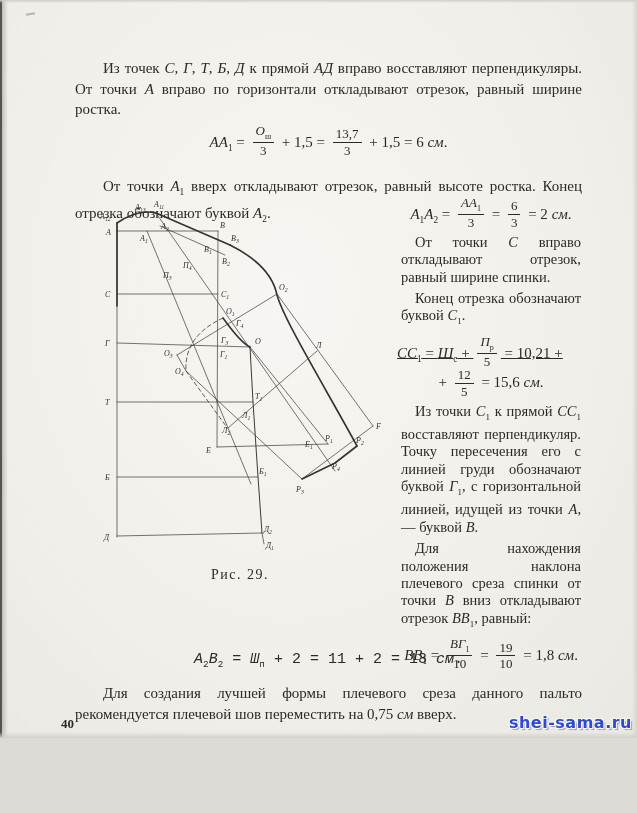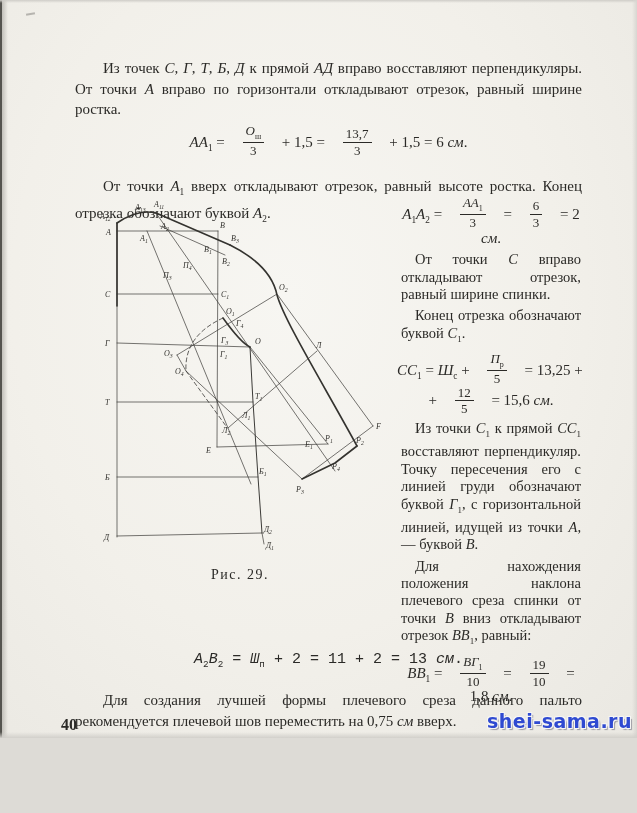"Ош" .frac { margin: 0 14px -> 0 4px }
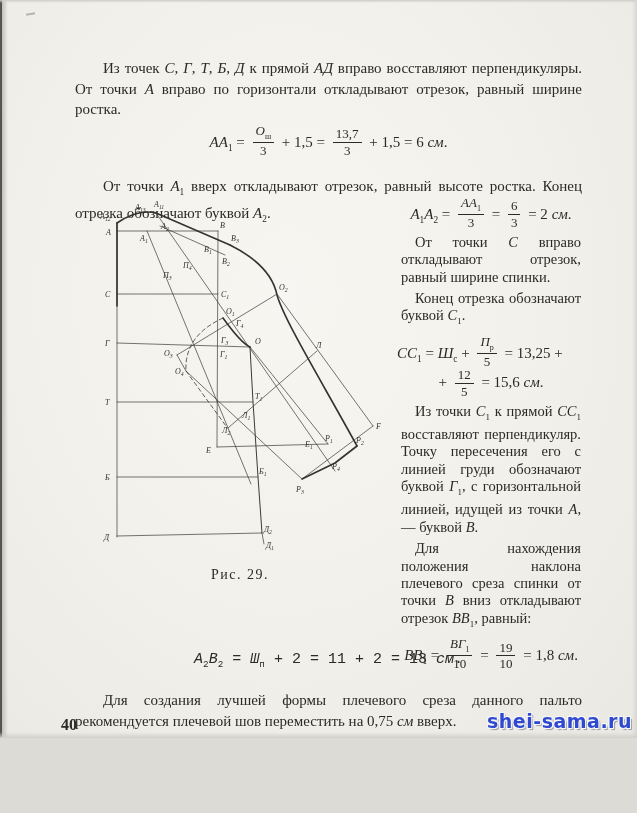"СС1 = Шс +" .rf3a { text-decoration: none -> underline }
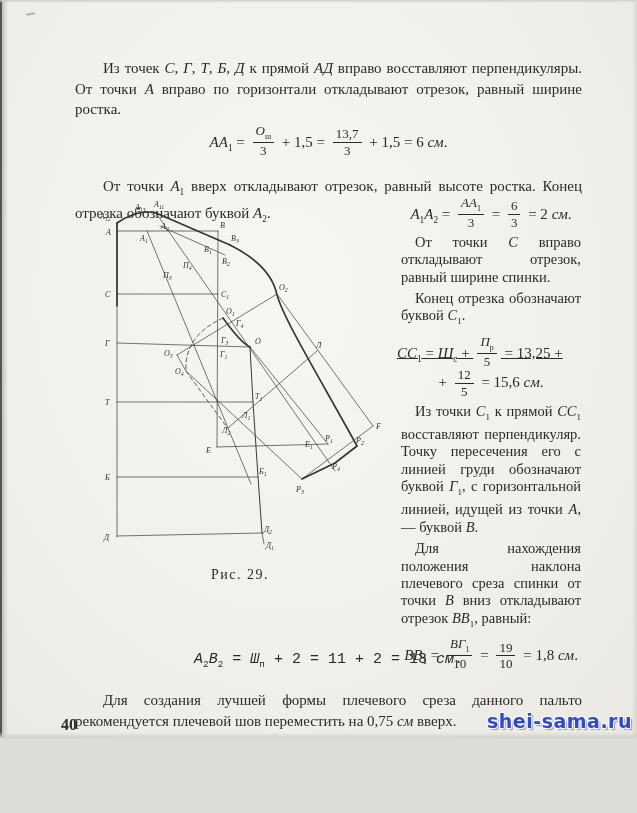"= 13,25 +" span { text: 13,25 -> 10,21 }
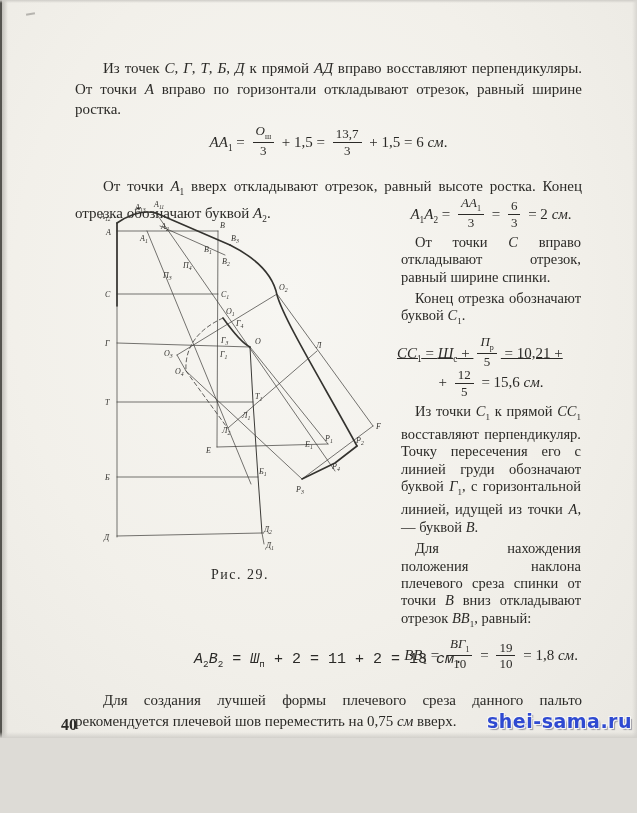"Для создания лучшей формы плечевого" .p4 { margin-top: 7px -> none }
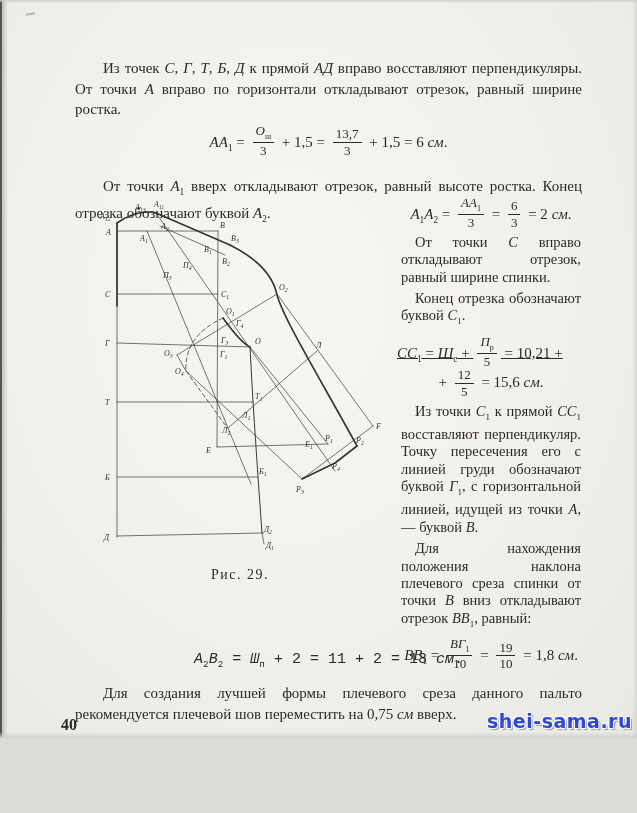"40" .pagenum { font-size: 16px -> 13px }
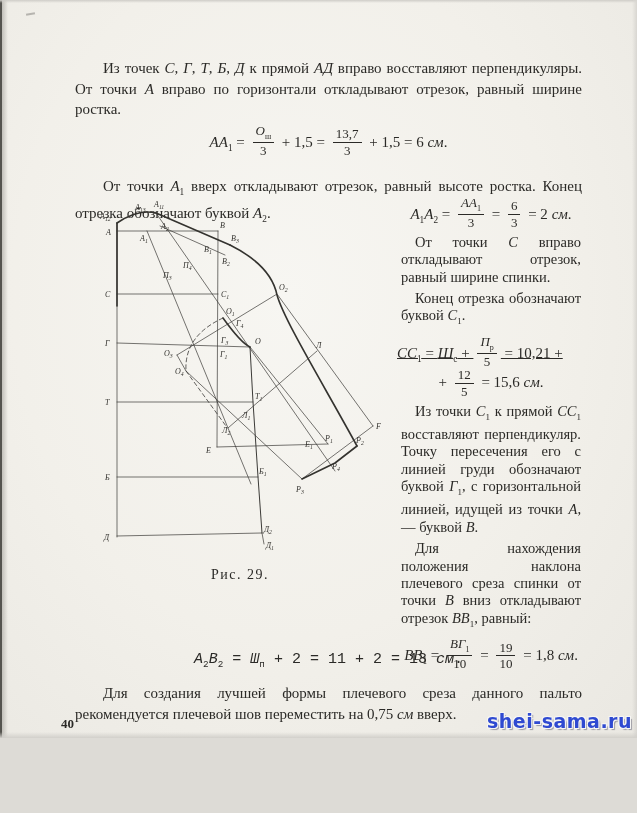"shei-sama.ru" .watermark { font-size: 19px -> 16px }
